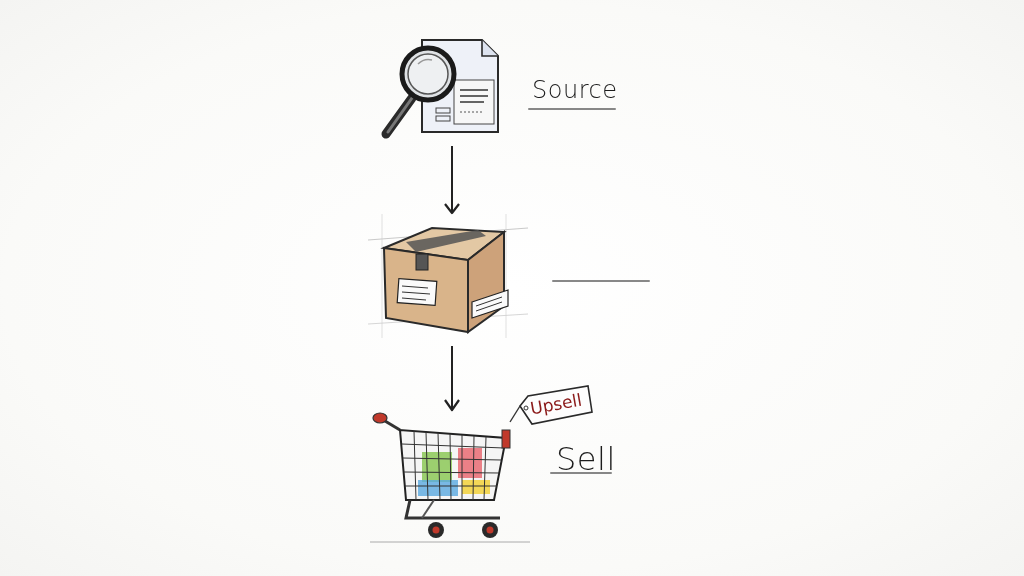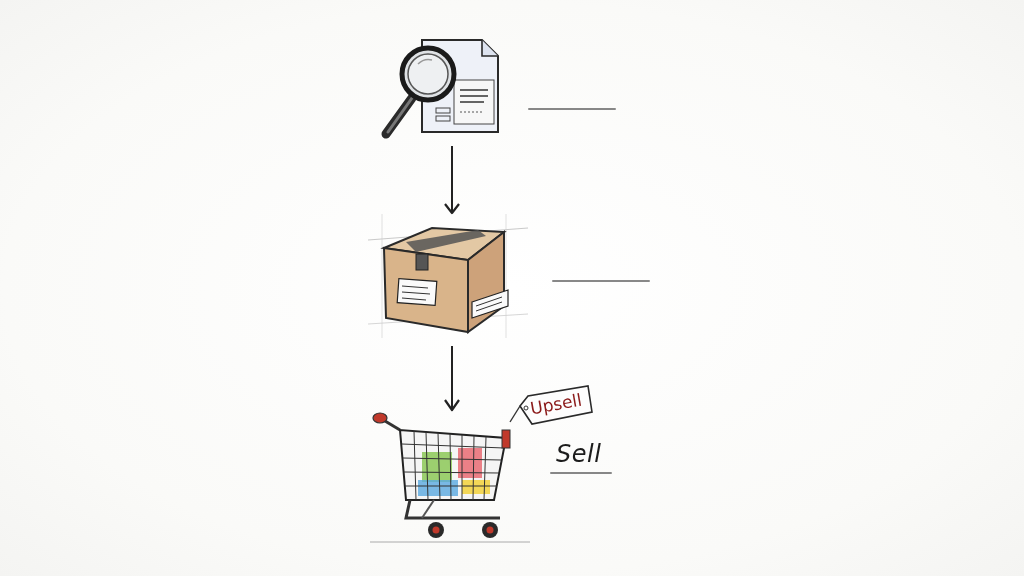"Source" div.label { html: none -> <div>Source</div> }
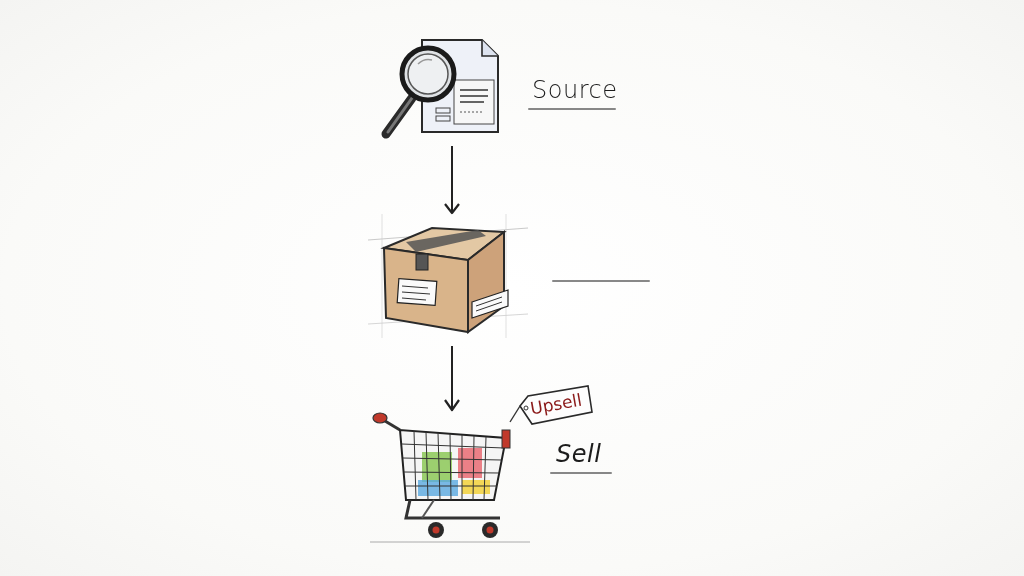"Sell" div.label { font-size: 24px -> 32px; font-style: italic -> none }
